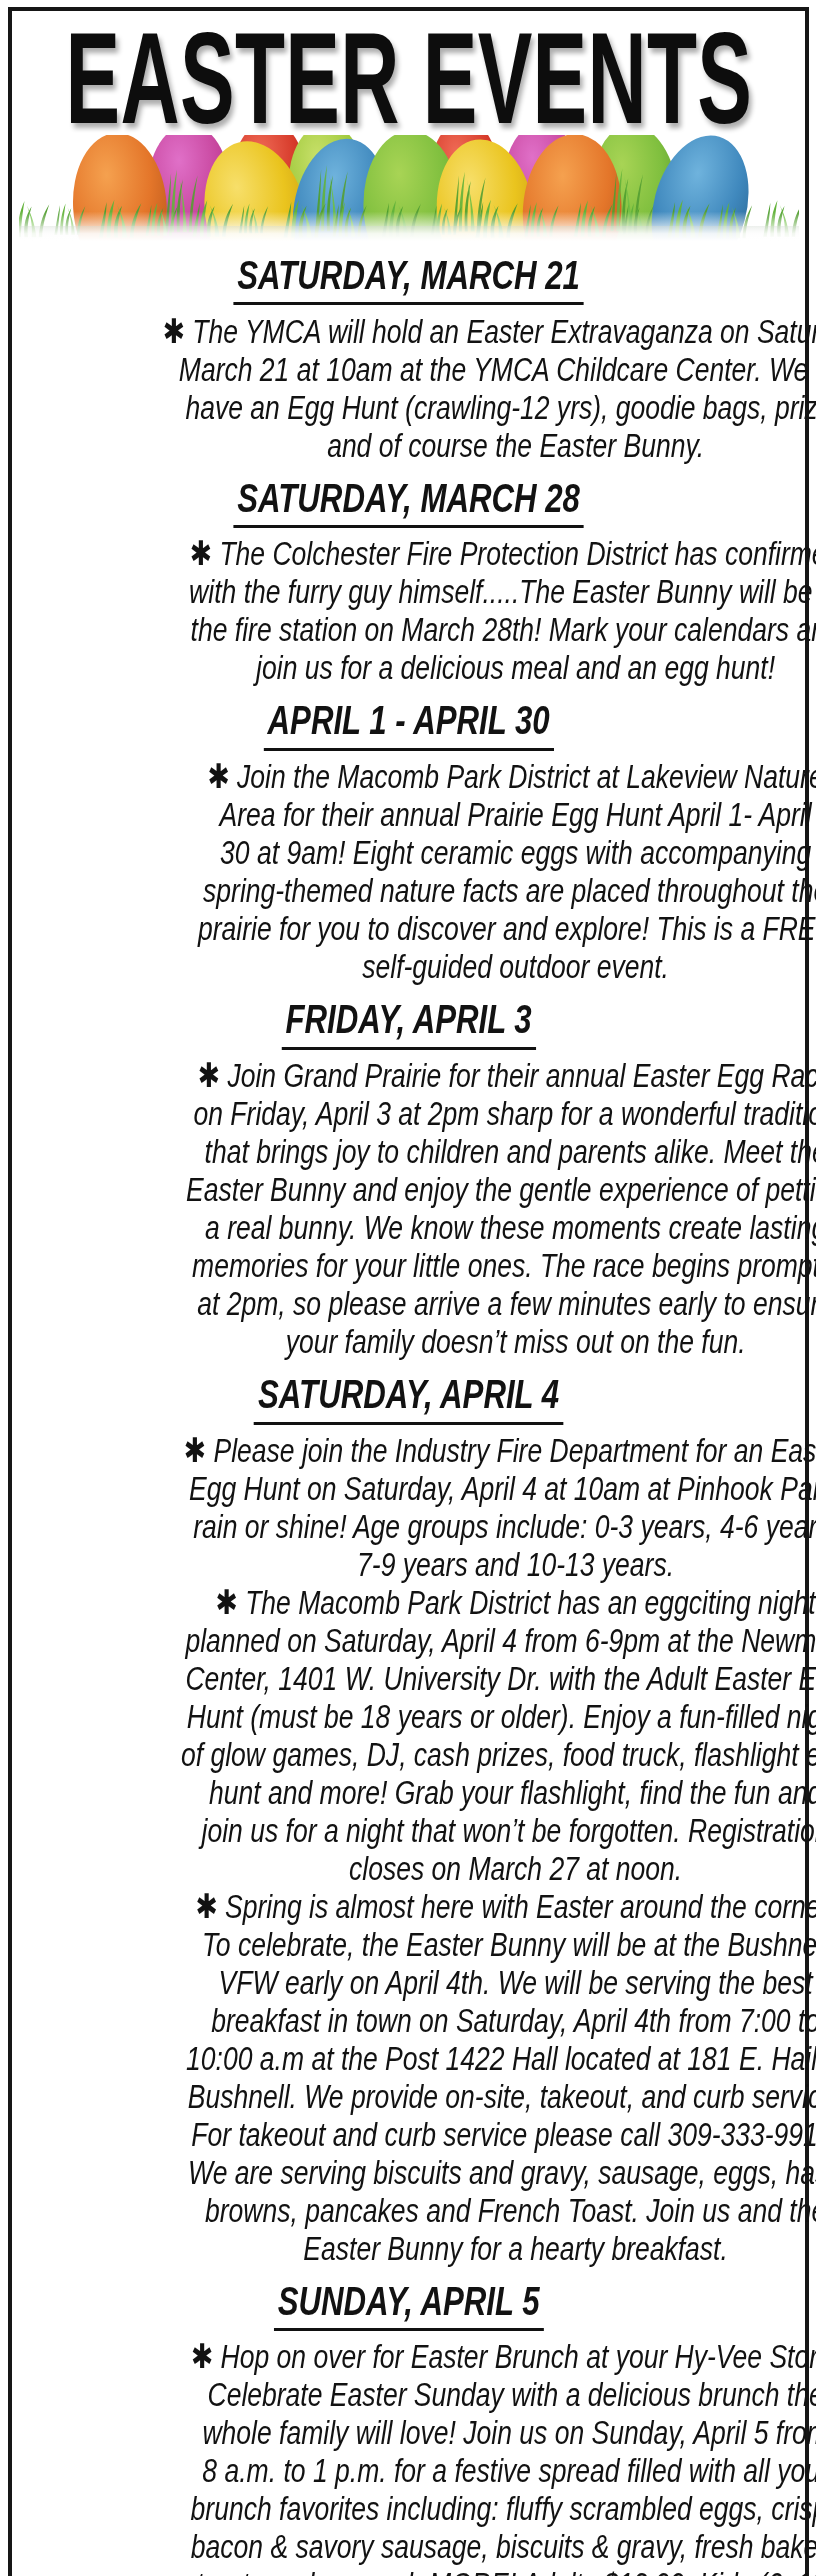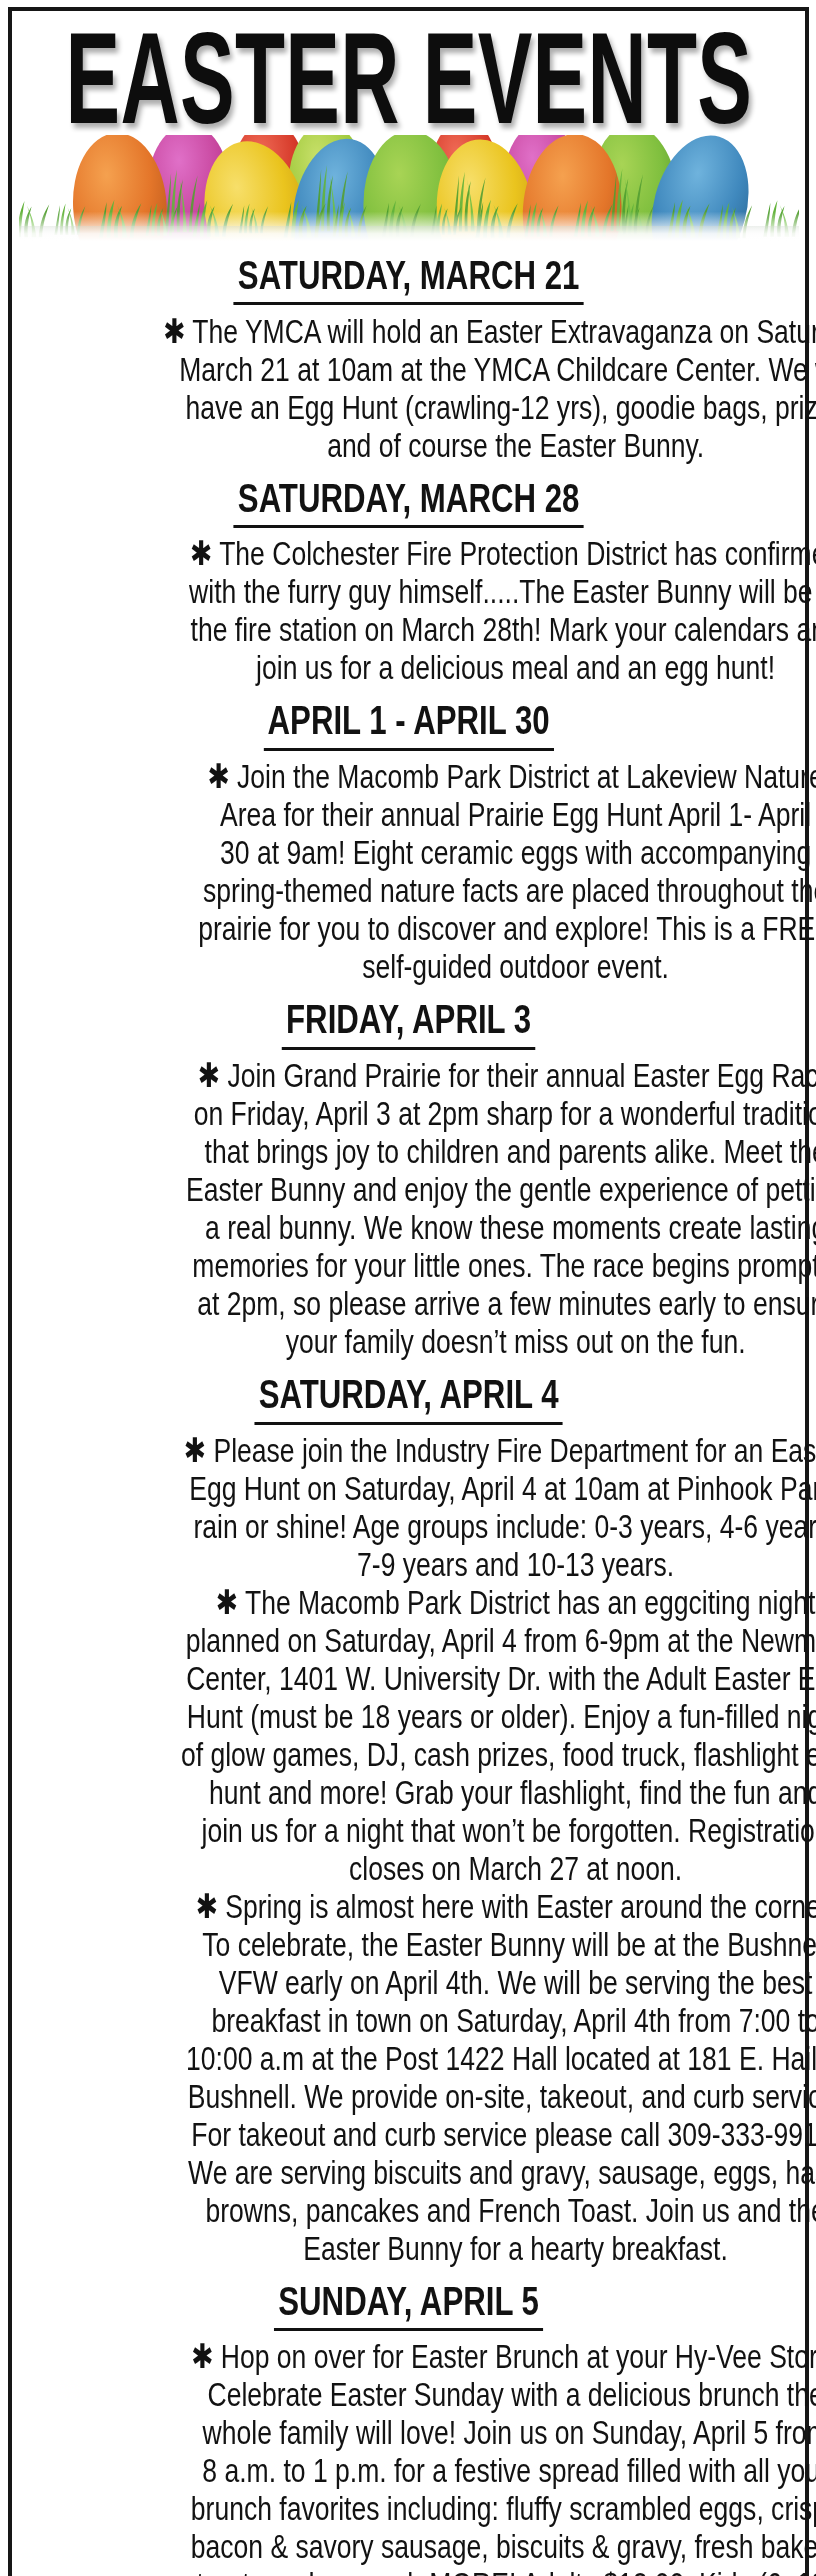"SATURDAY, MARCH 21" section { font-style: none -> italic }
